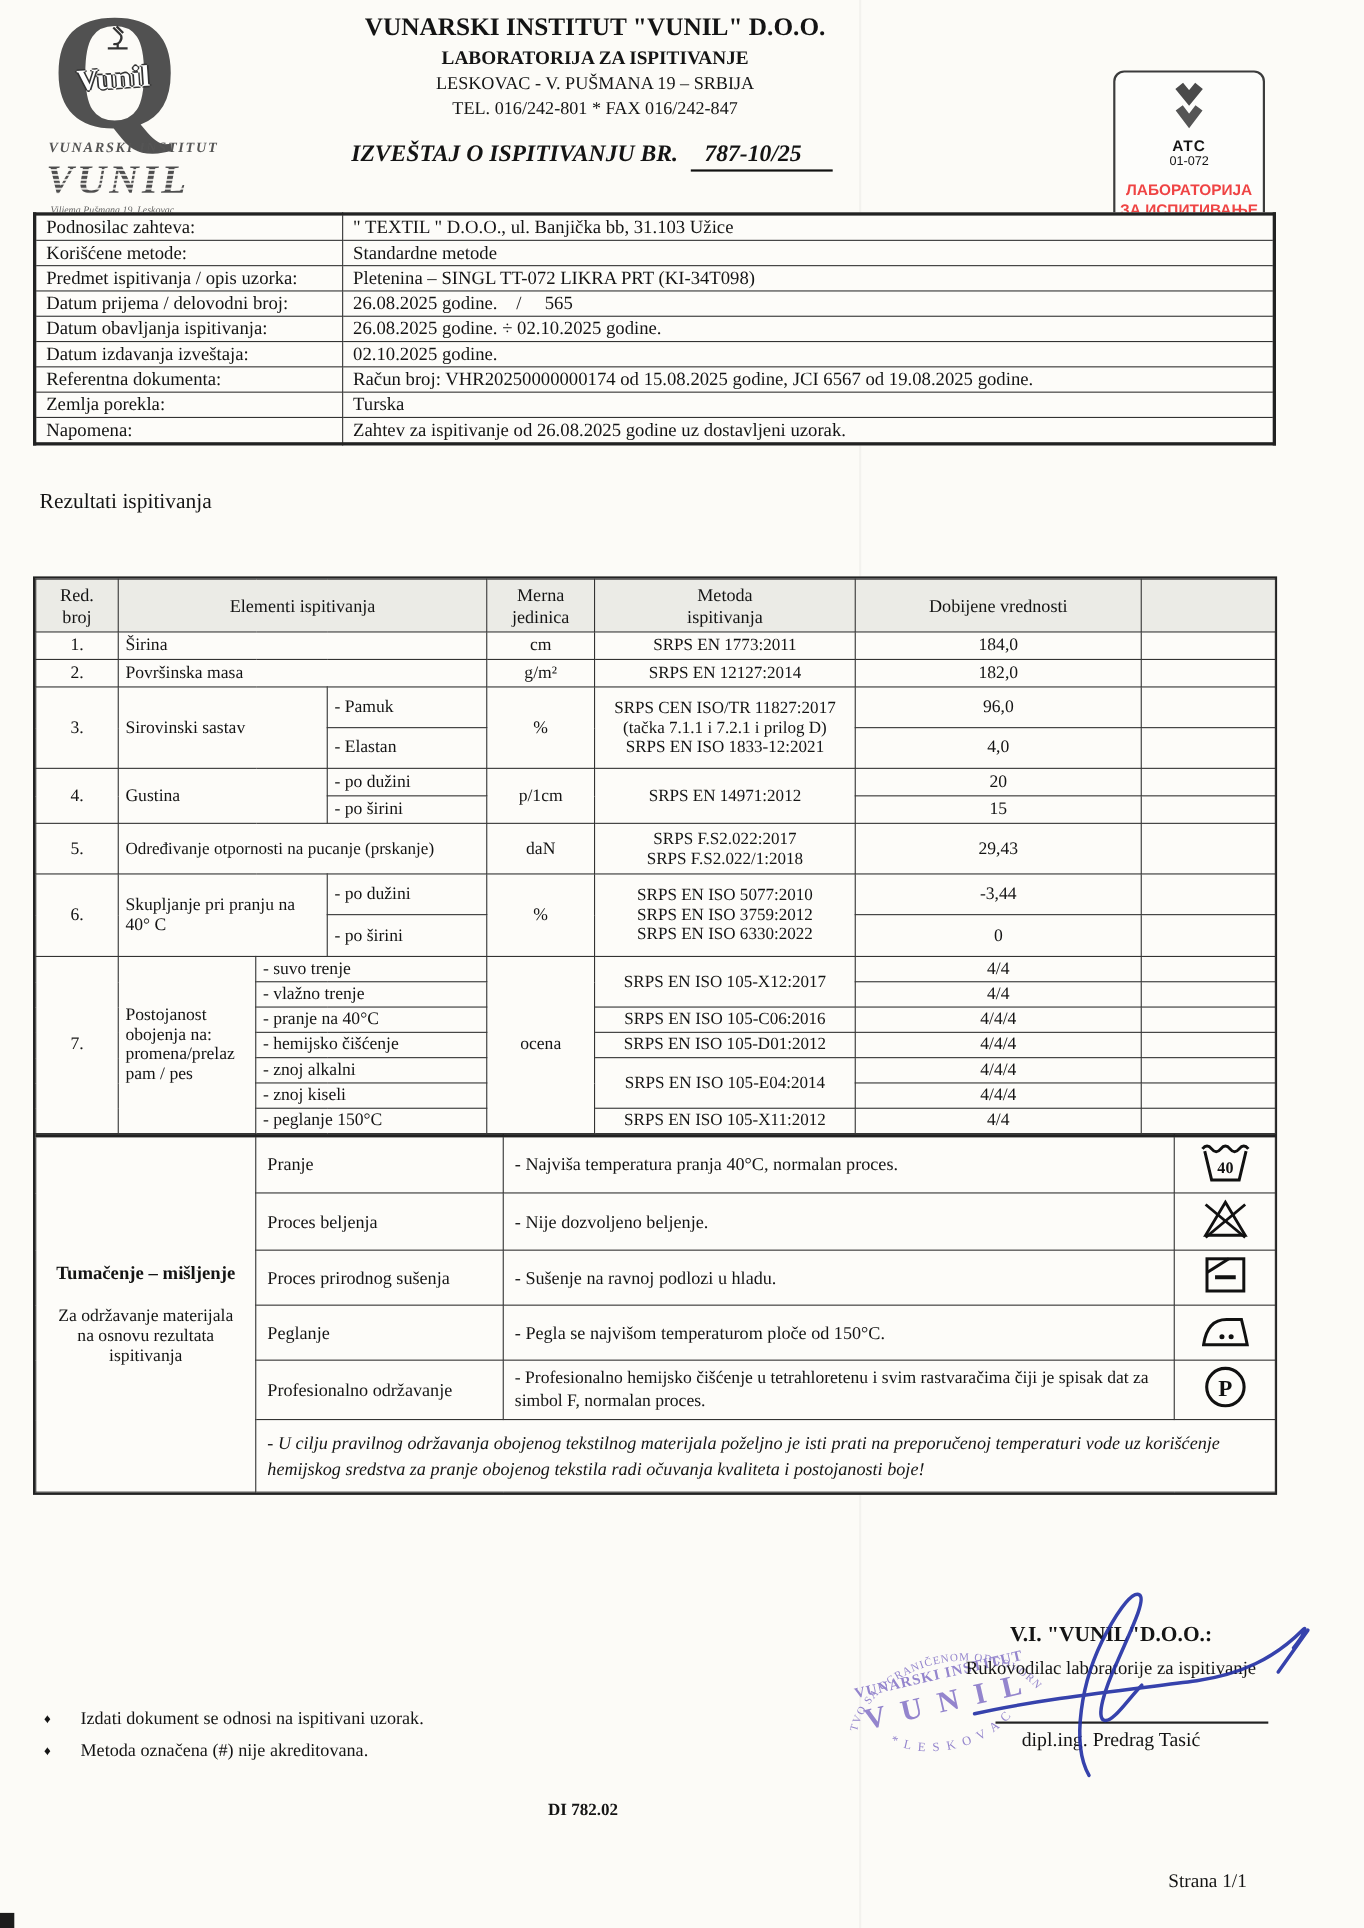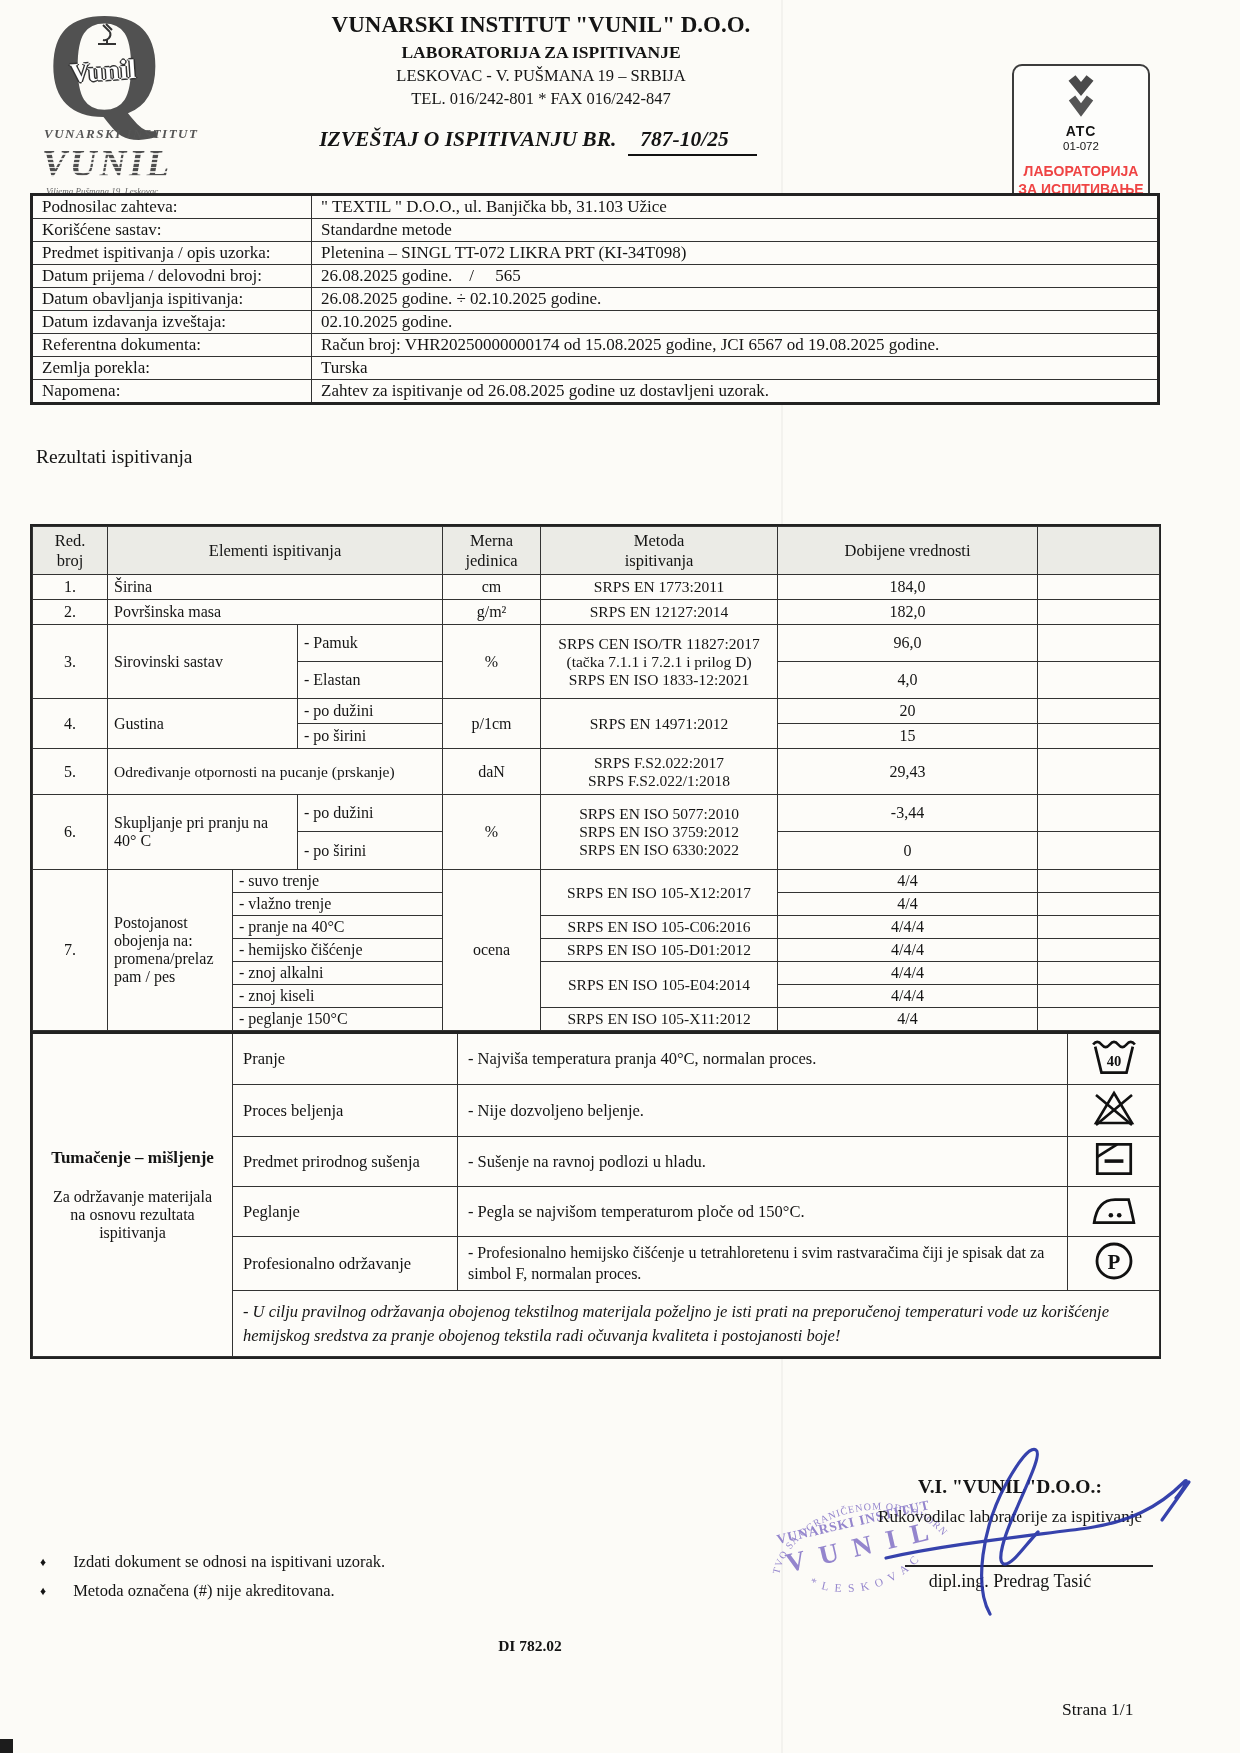"Korišćene sastav:" td { text: sastav -> metode }
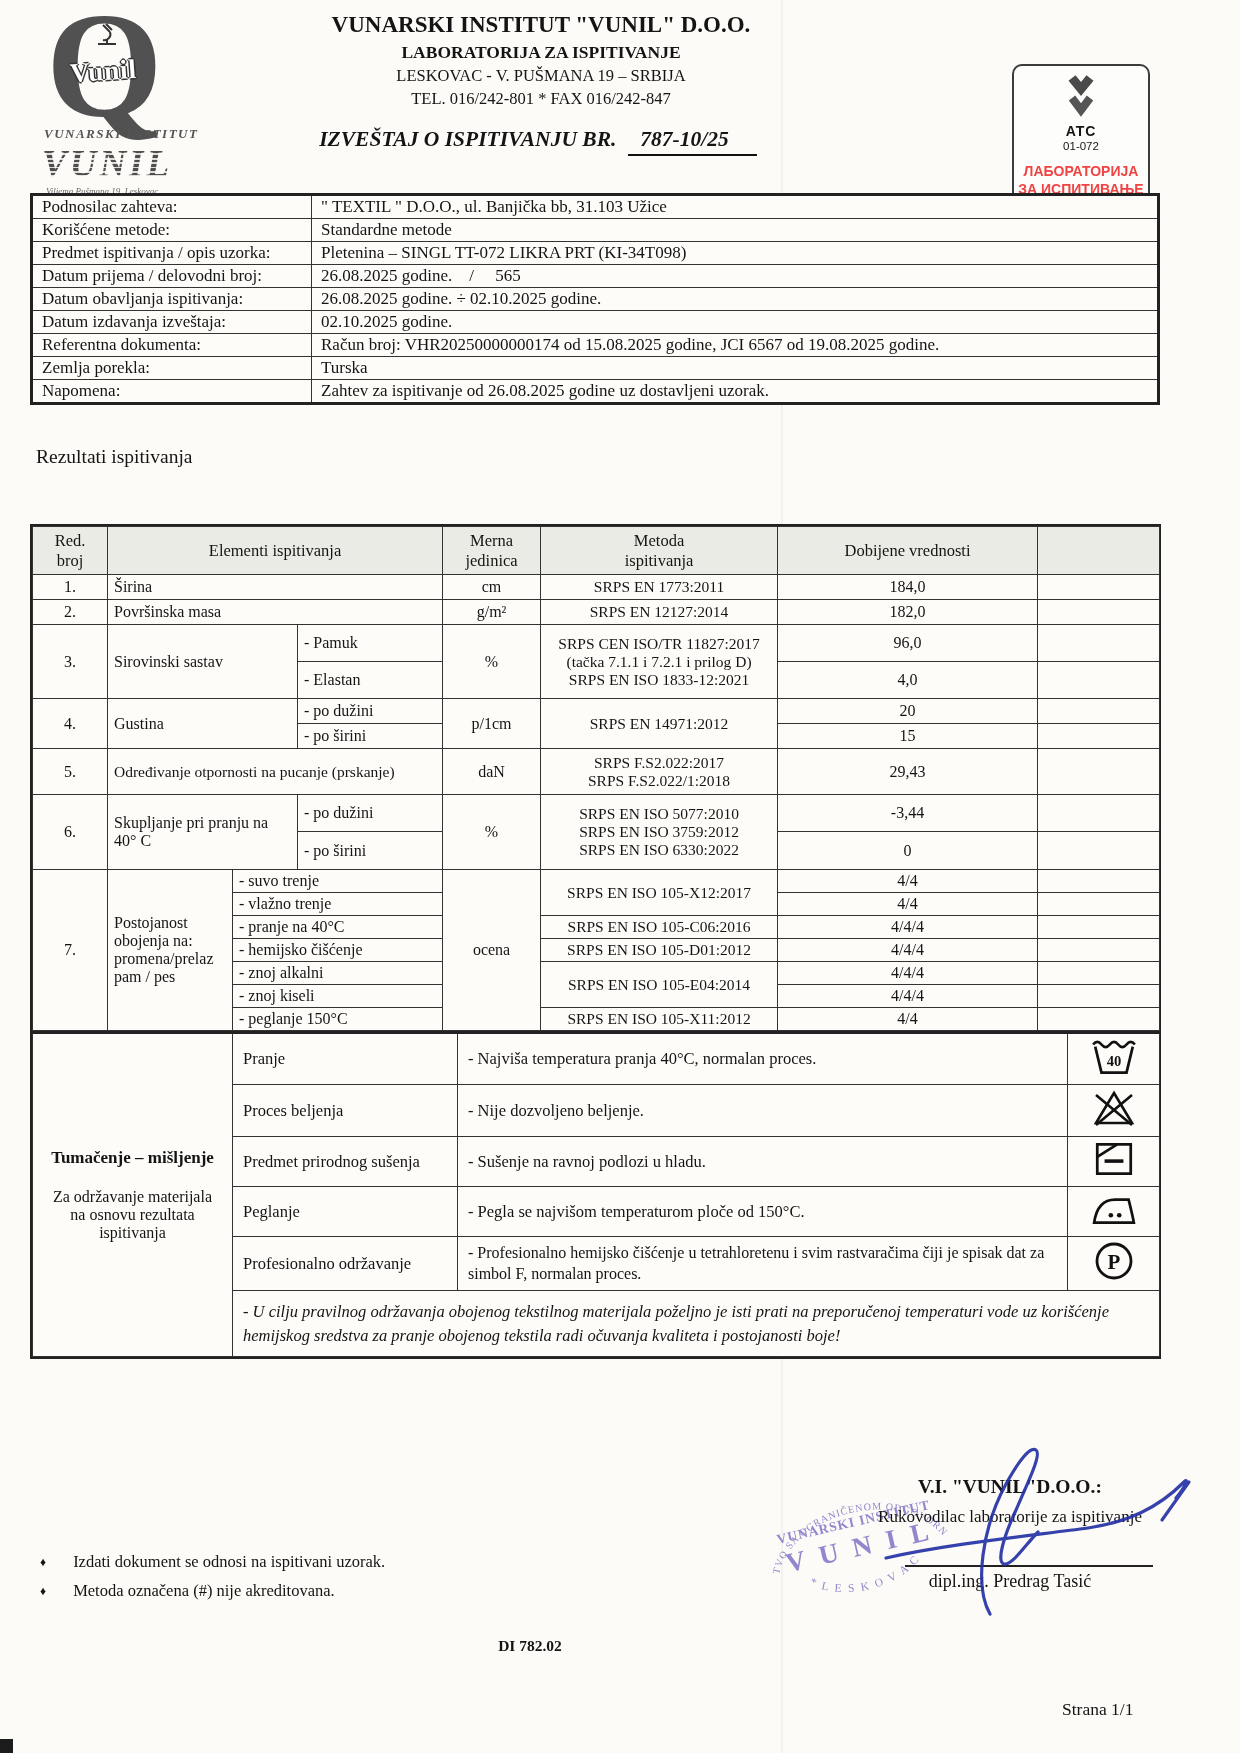"Predmet prirodnog sušenja" td { text: Predmet -> Proces }
